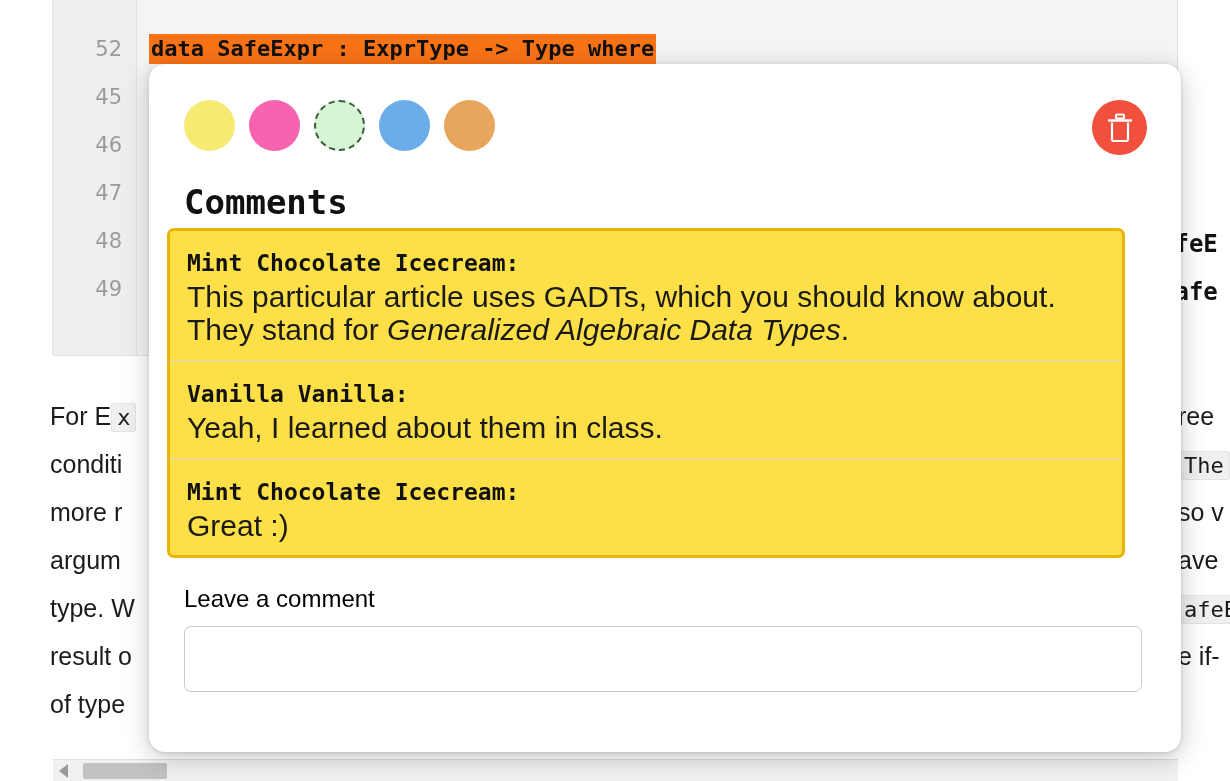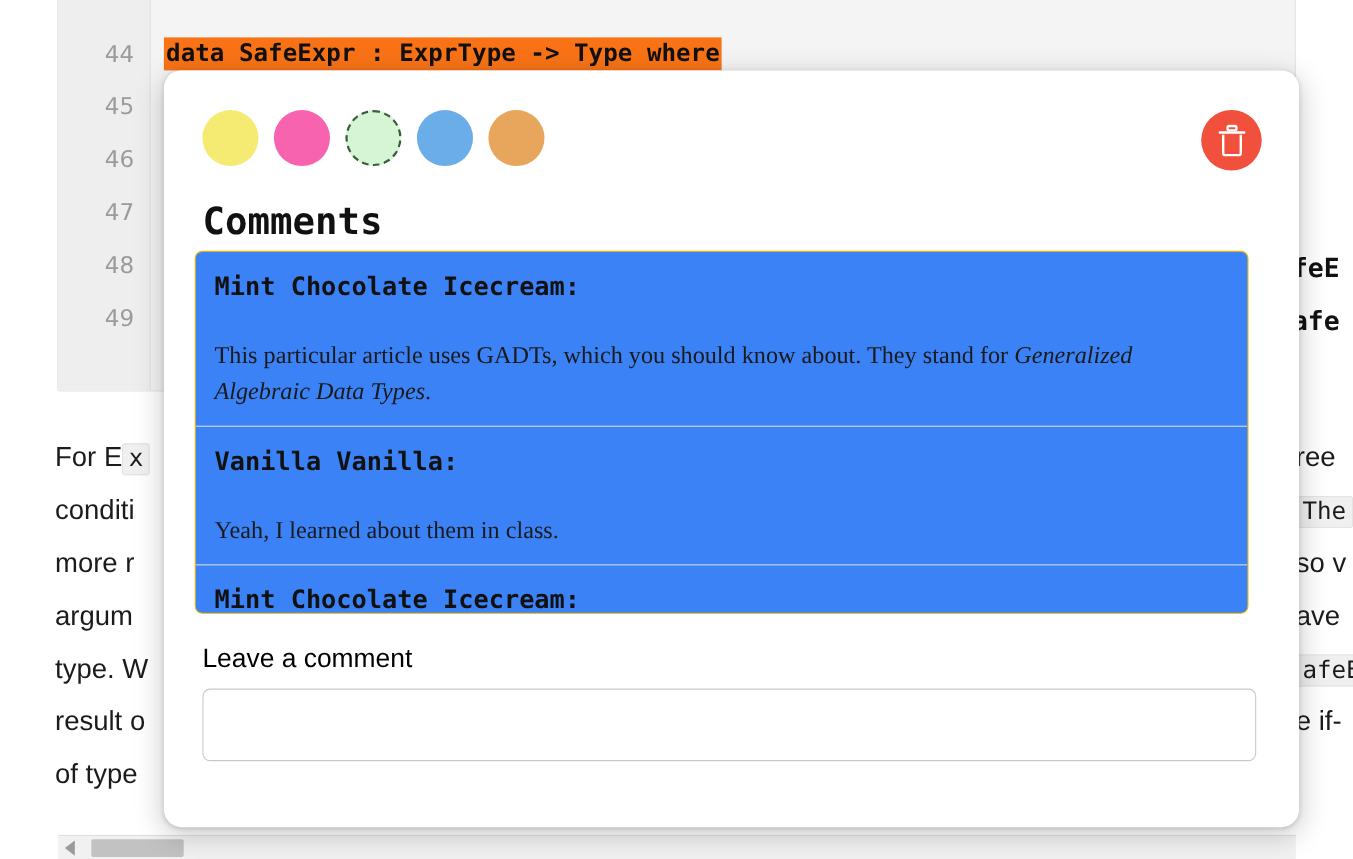"44" div.gutter-num { text: 44 -> 52 }
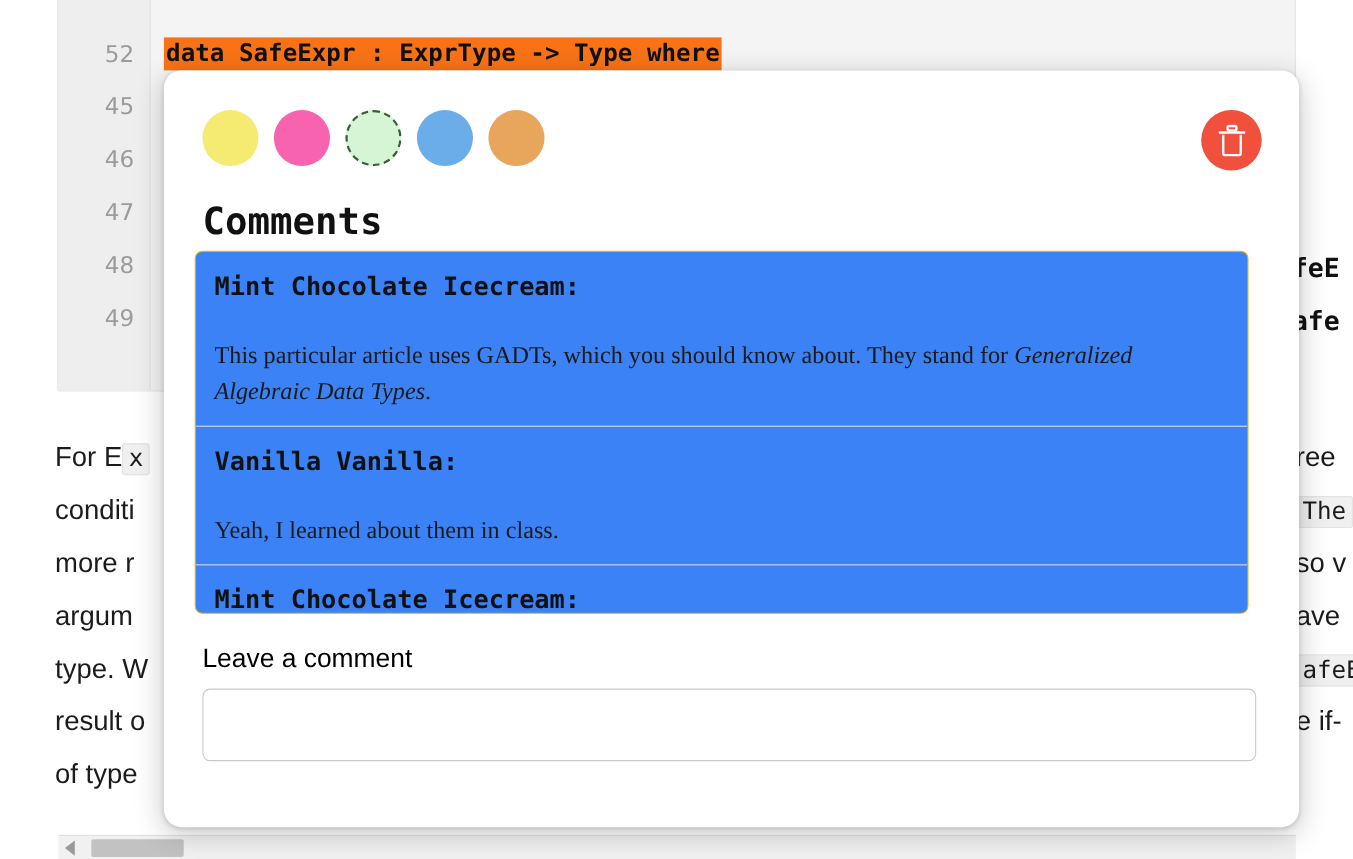"Mint Chocolate Icecream:" .comments-box { background: #3b82f6 -> #fde047; border: 1px solid #eab308 -> 3px solid #eab308; left: 28px -> 18px }
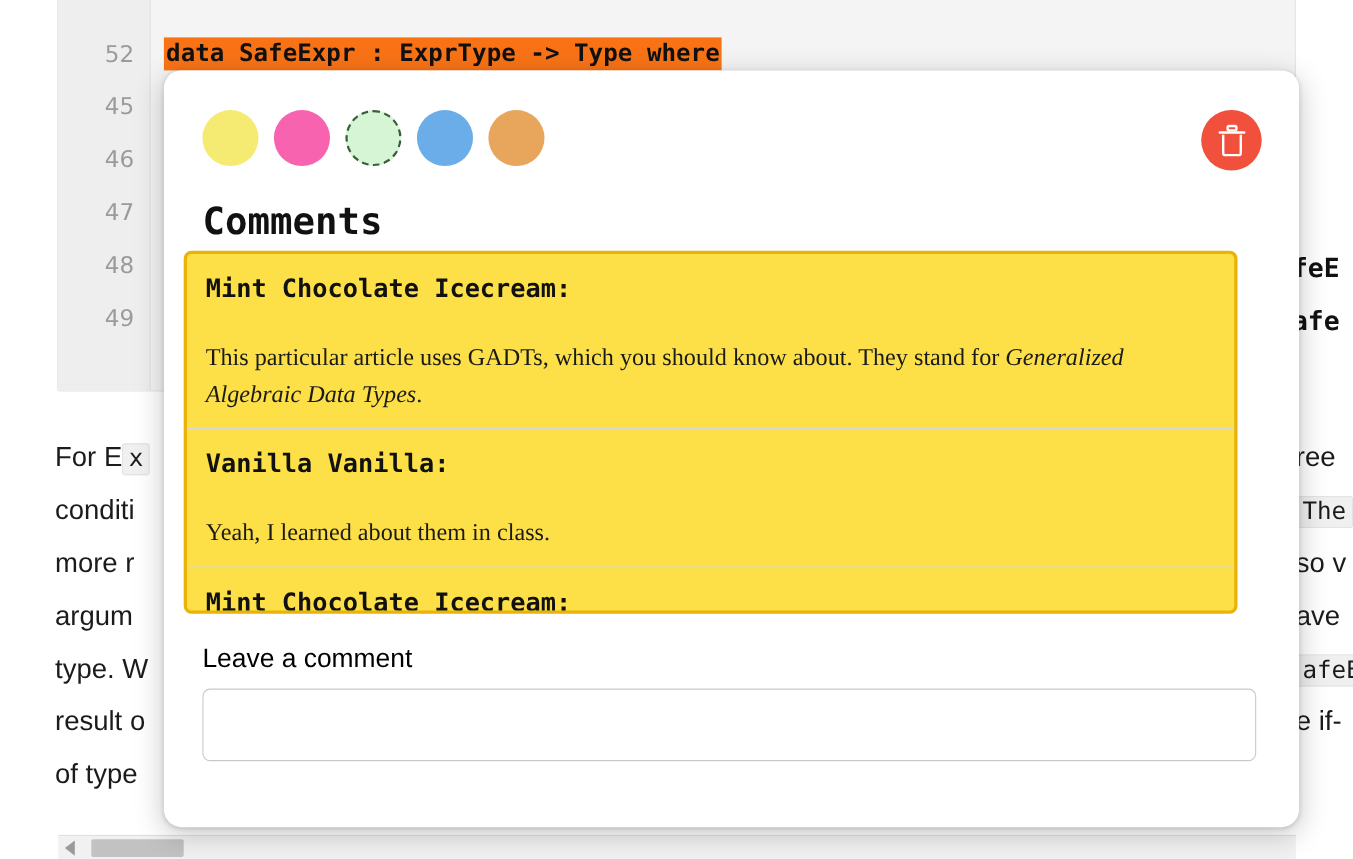"This particular article uses GADTs," .comment-body { font-family: Liberation Serif, serif -> Liberation Sans, sans-serif; font-size: 22px -> 30px; margin-top: 28px -> none }
